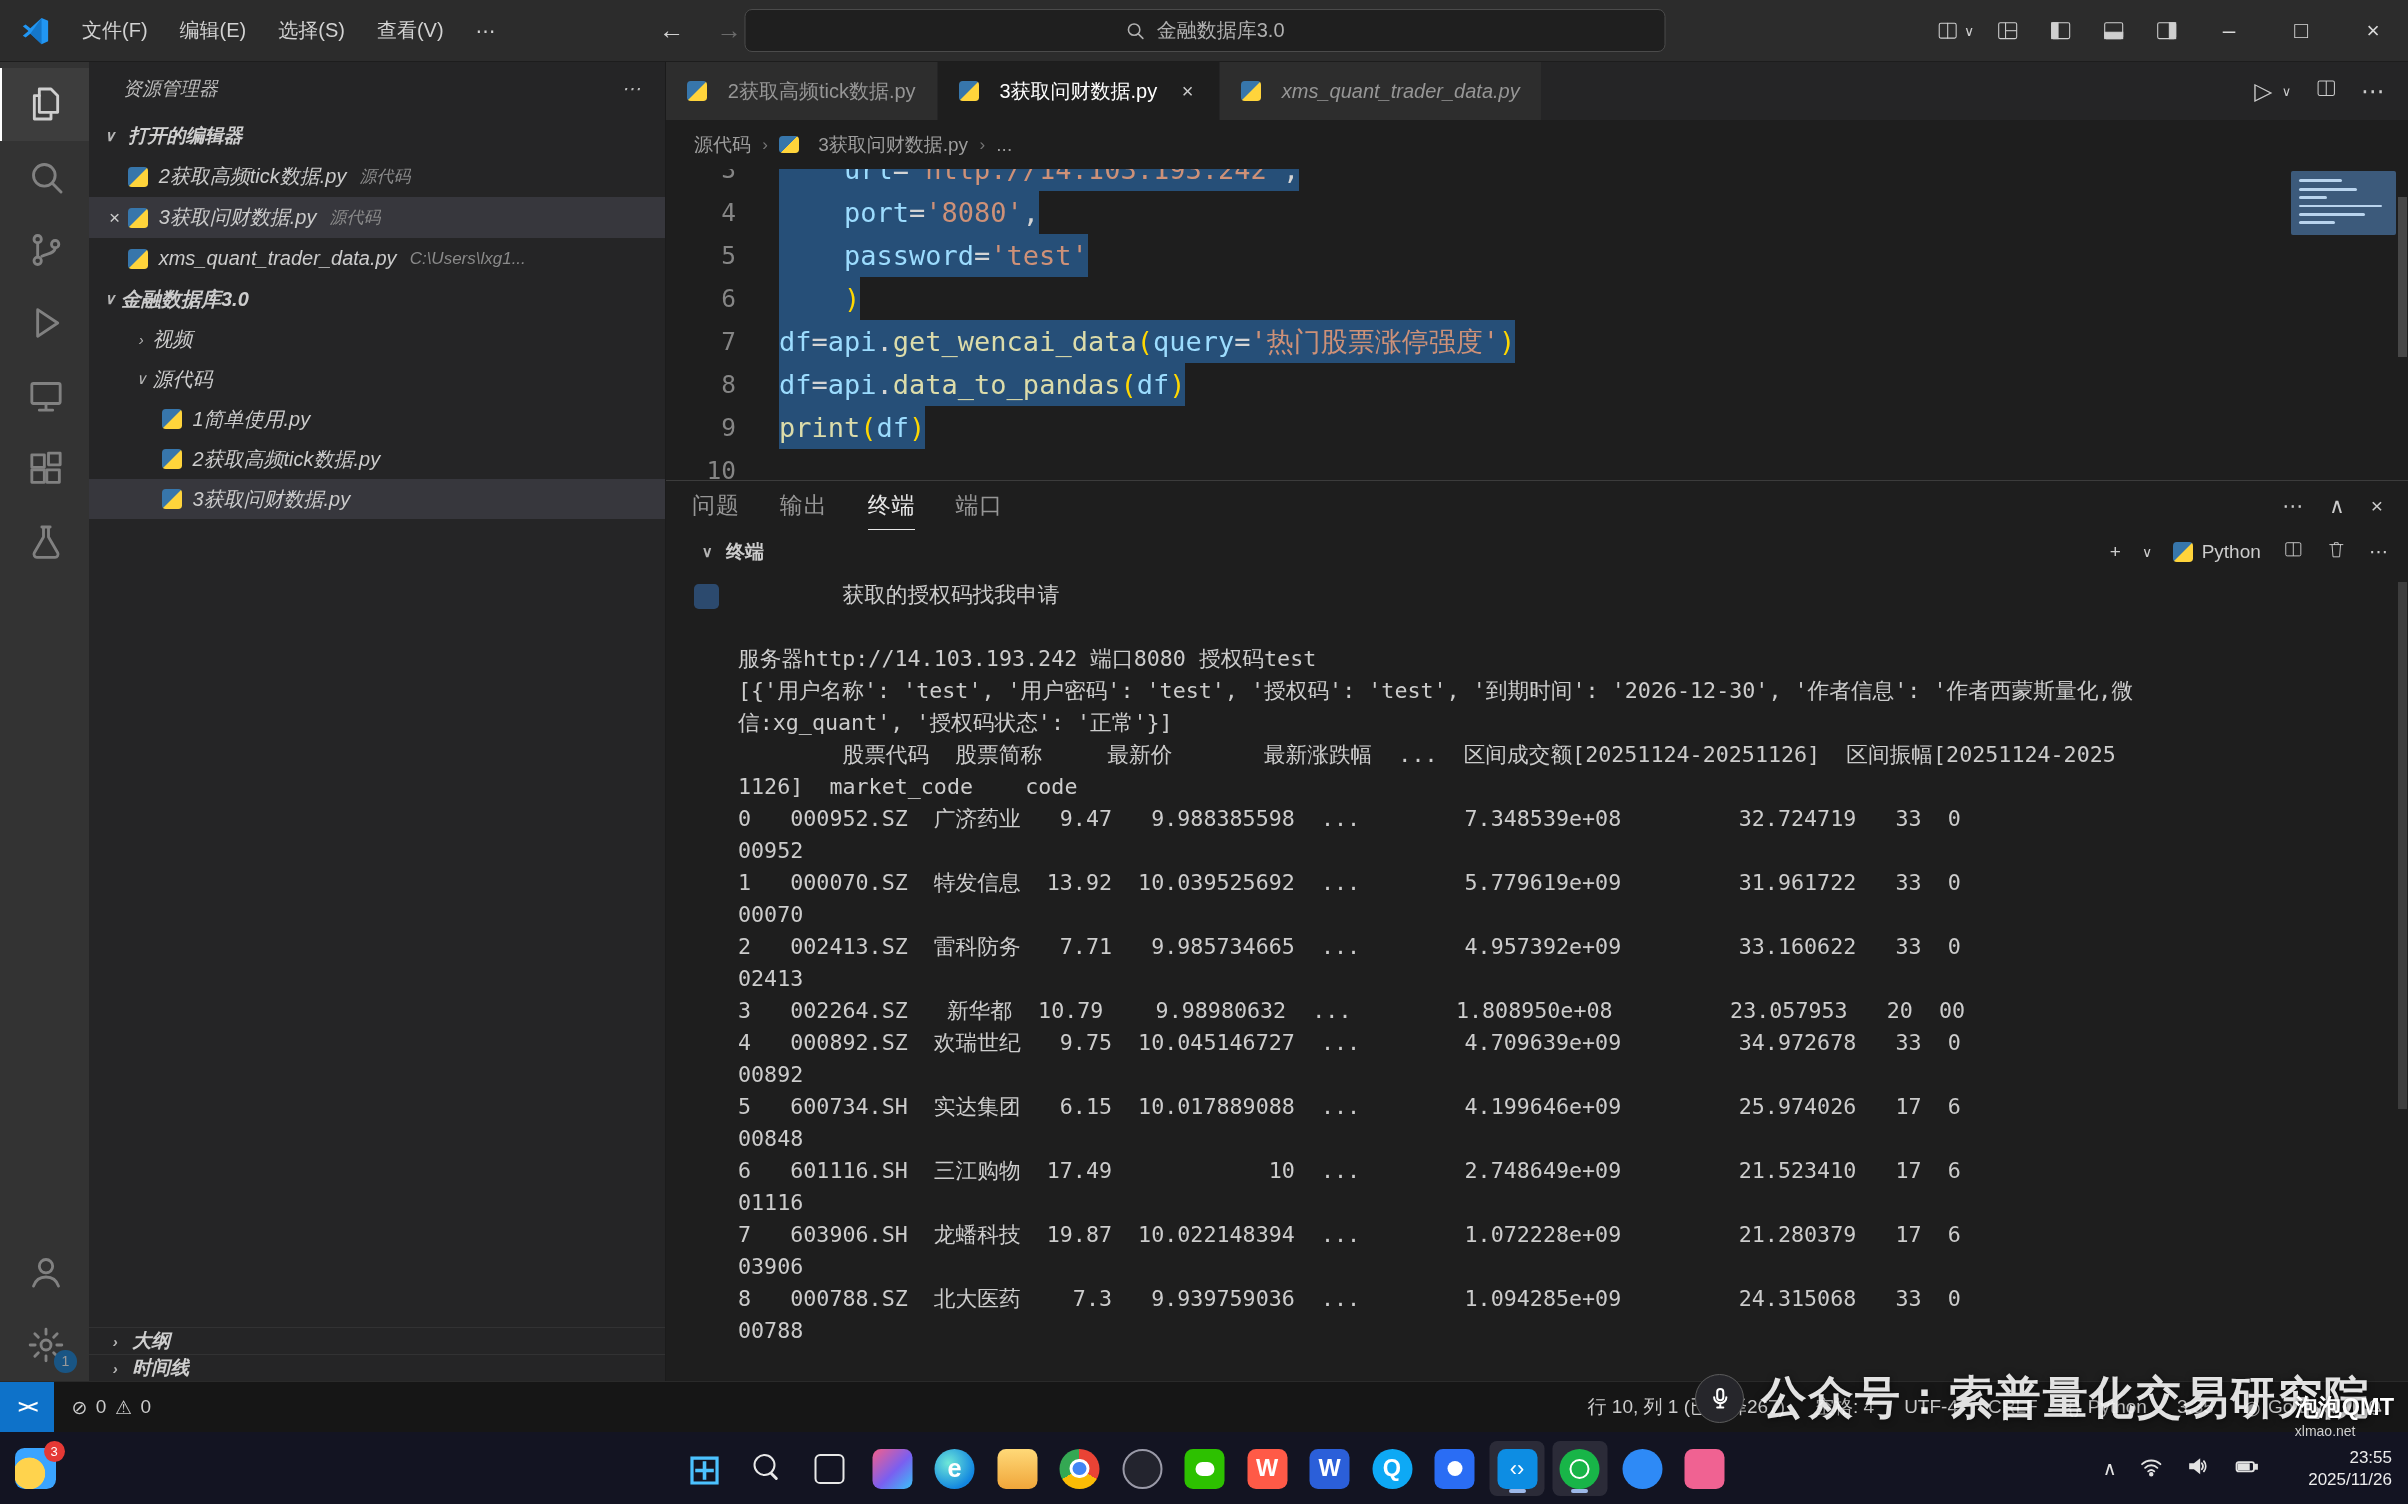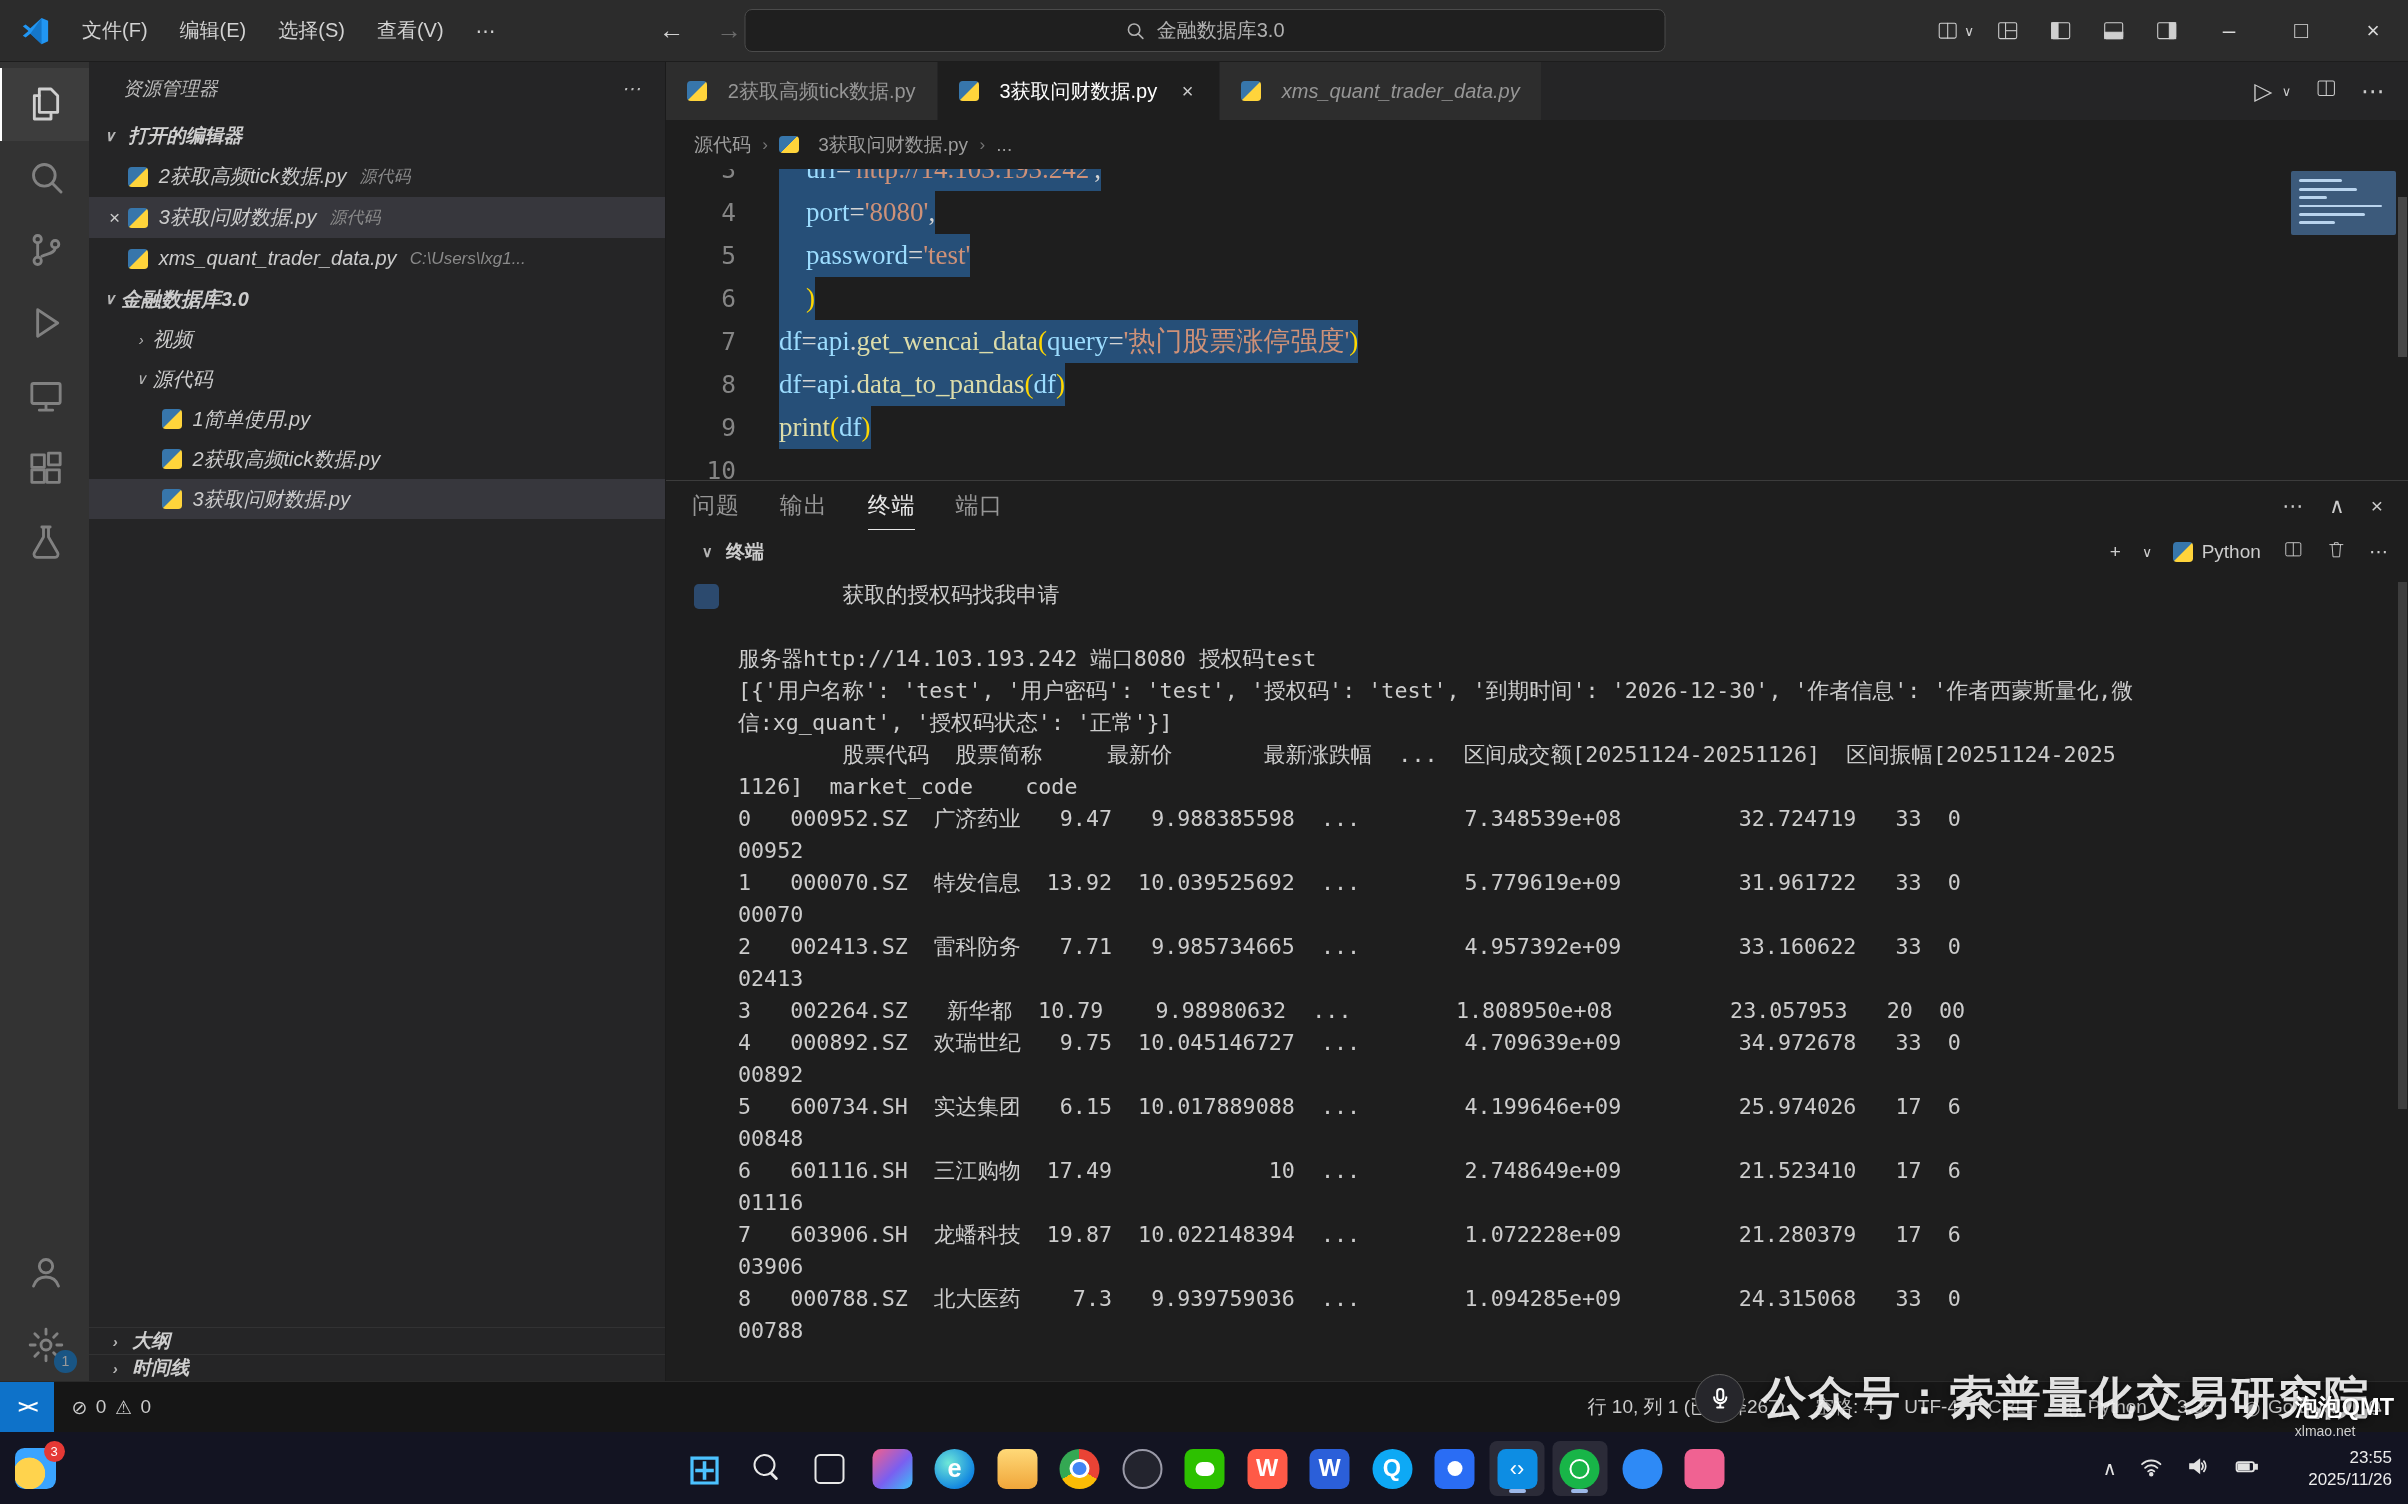"url='http://14.103.193.242'," .lc.sel { font-family: Liberation Serif, serif -> none }
